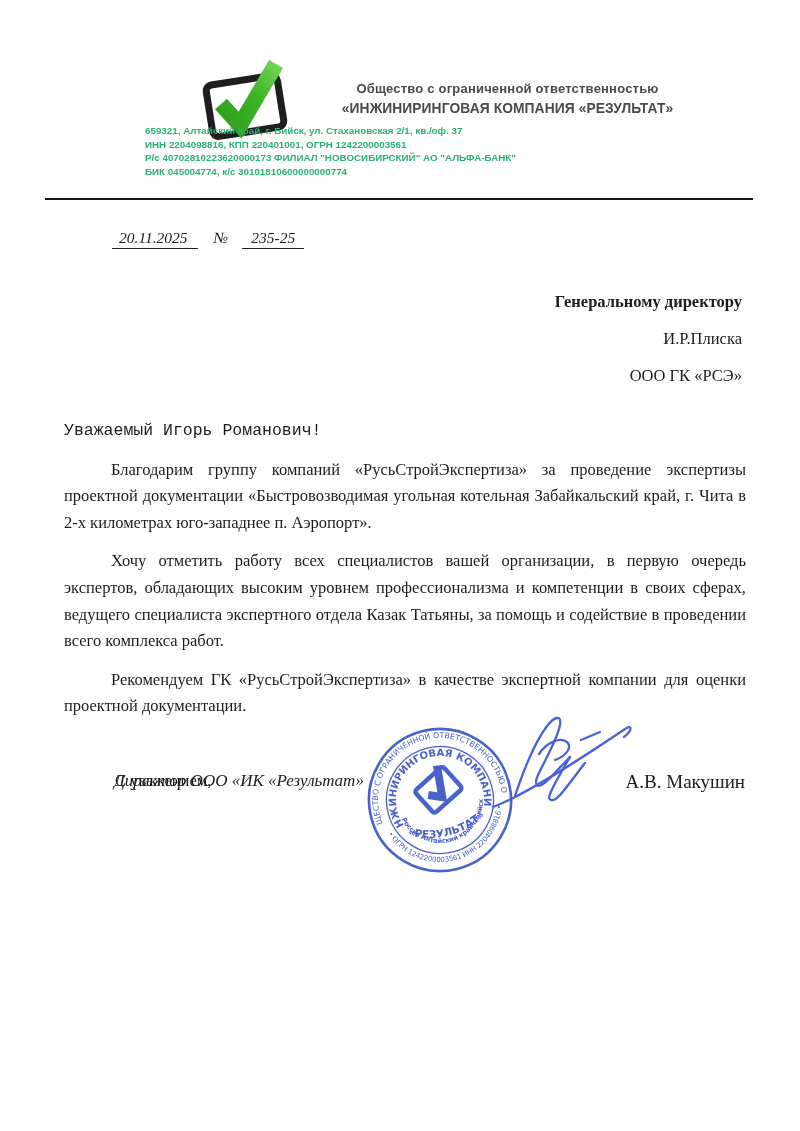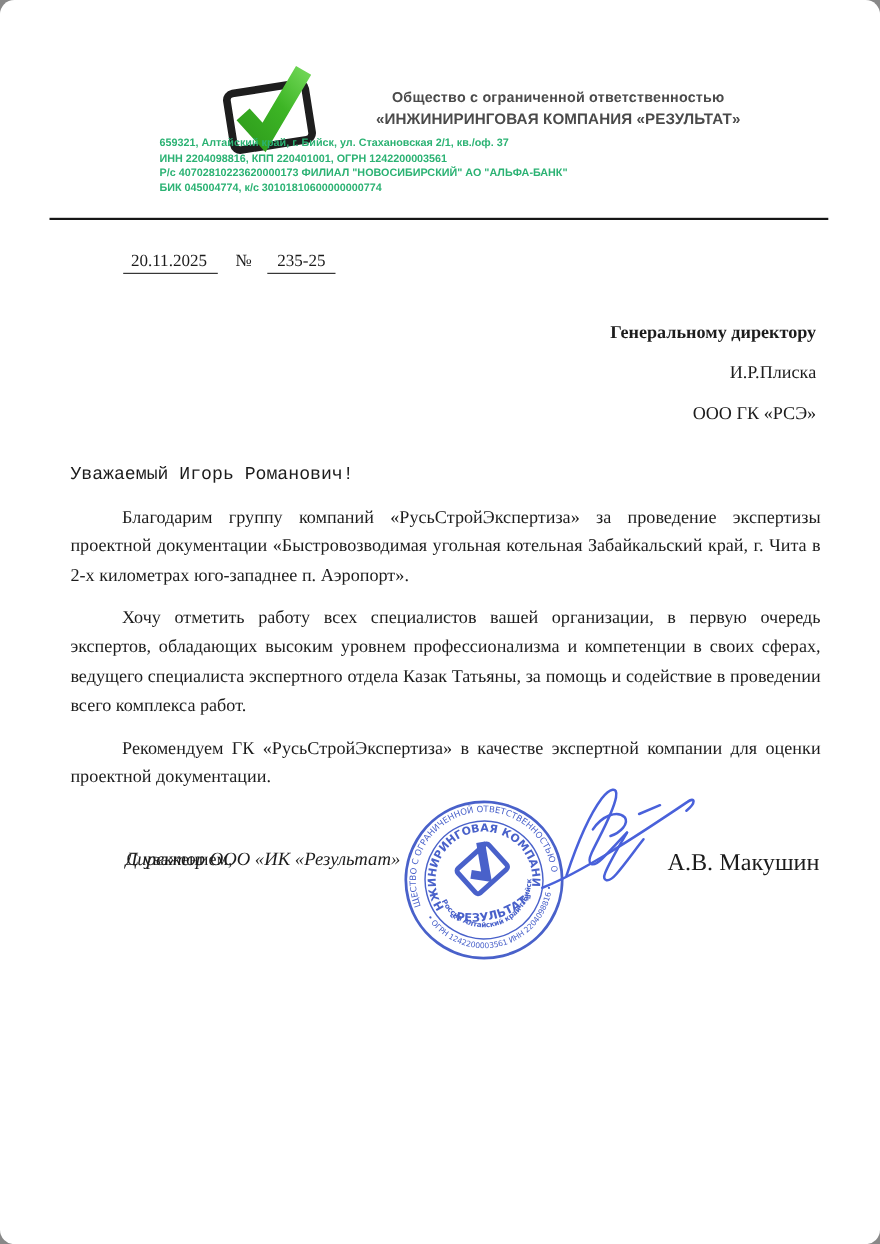"Общество с ограниченной ответственностью" .page { border-radius: 13px -> none }
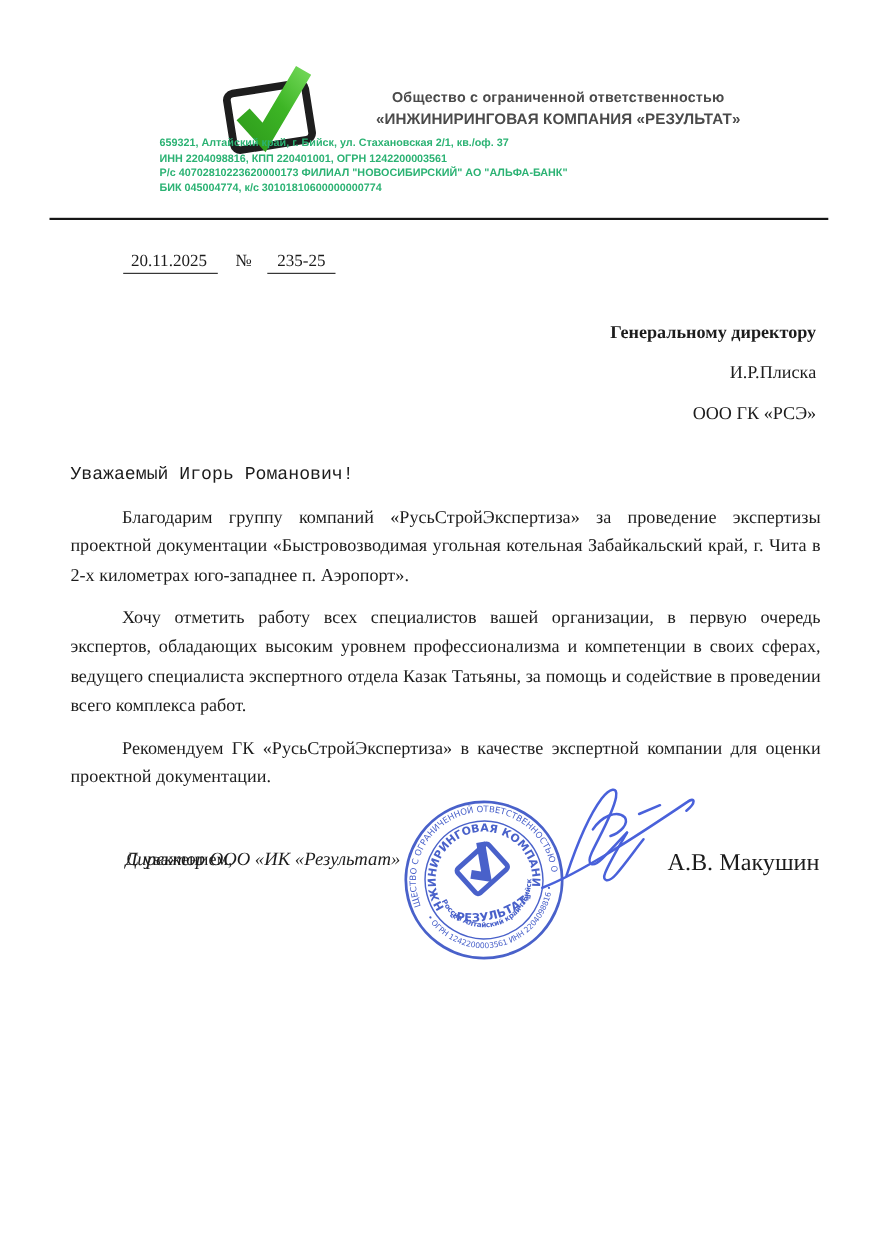"20.11.2025 № 235-25" .ref { font-style: none -> italic }
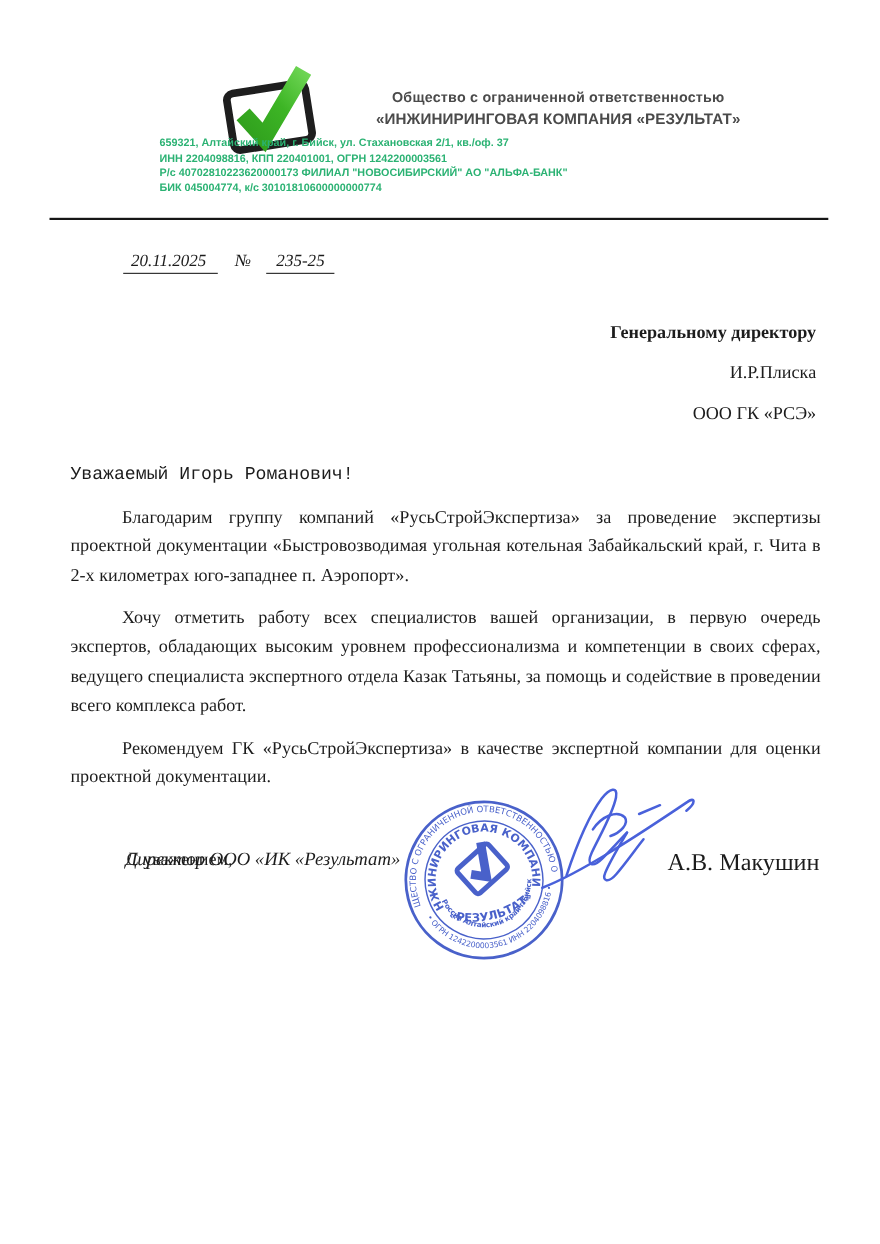"А.В. Макушин" .sig-name { font-size: 22px -> 19px }
